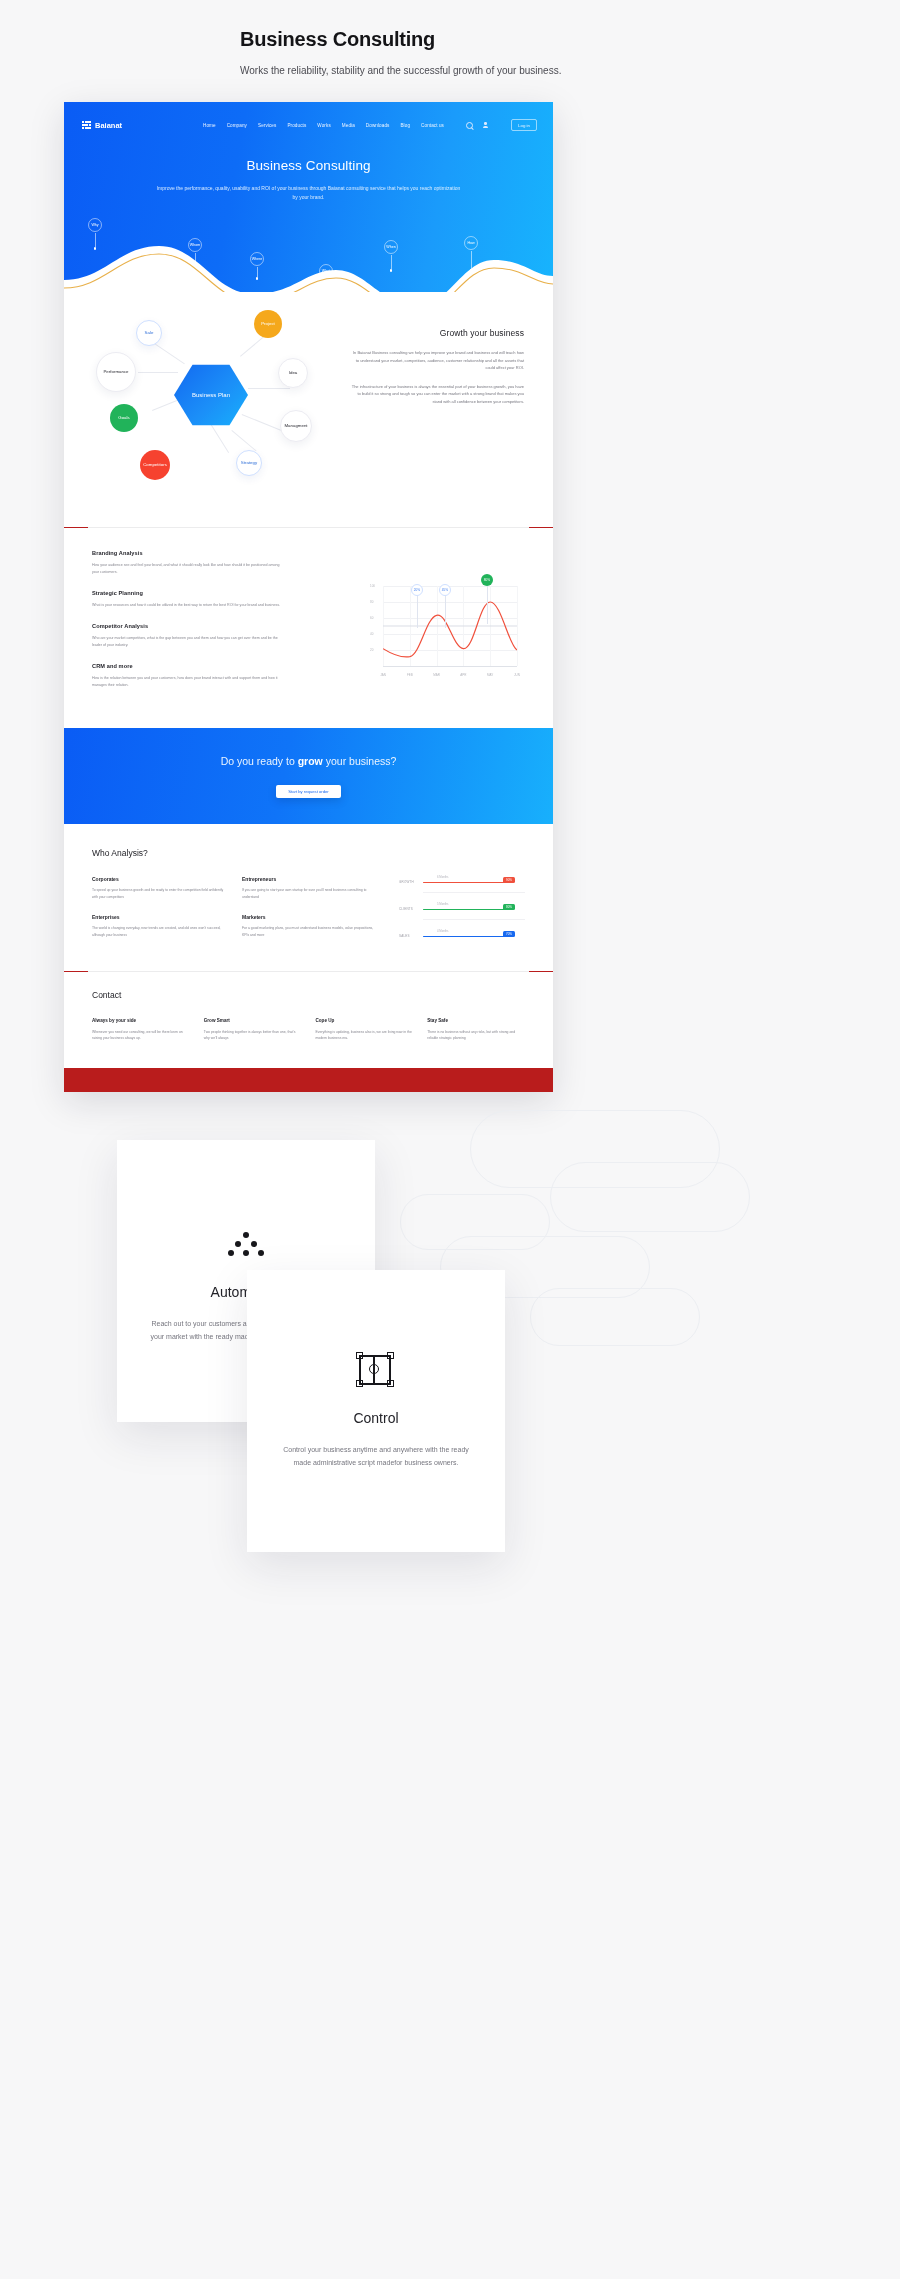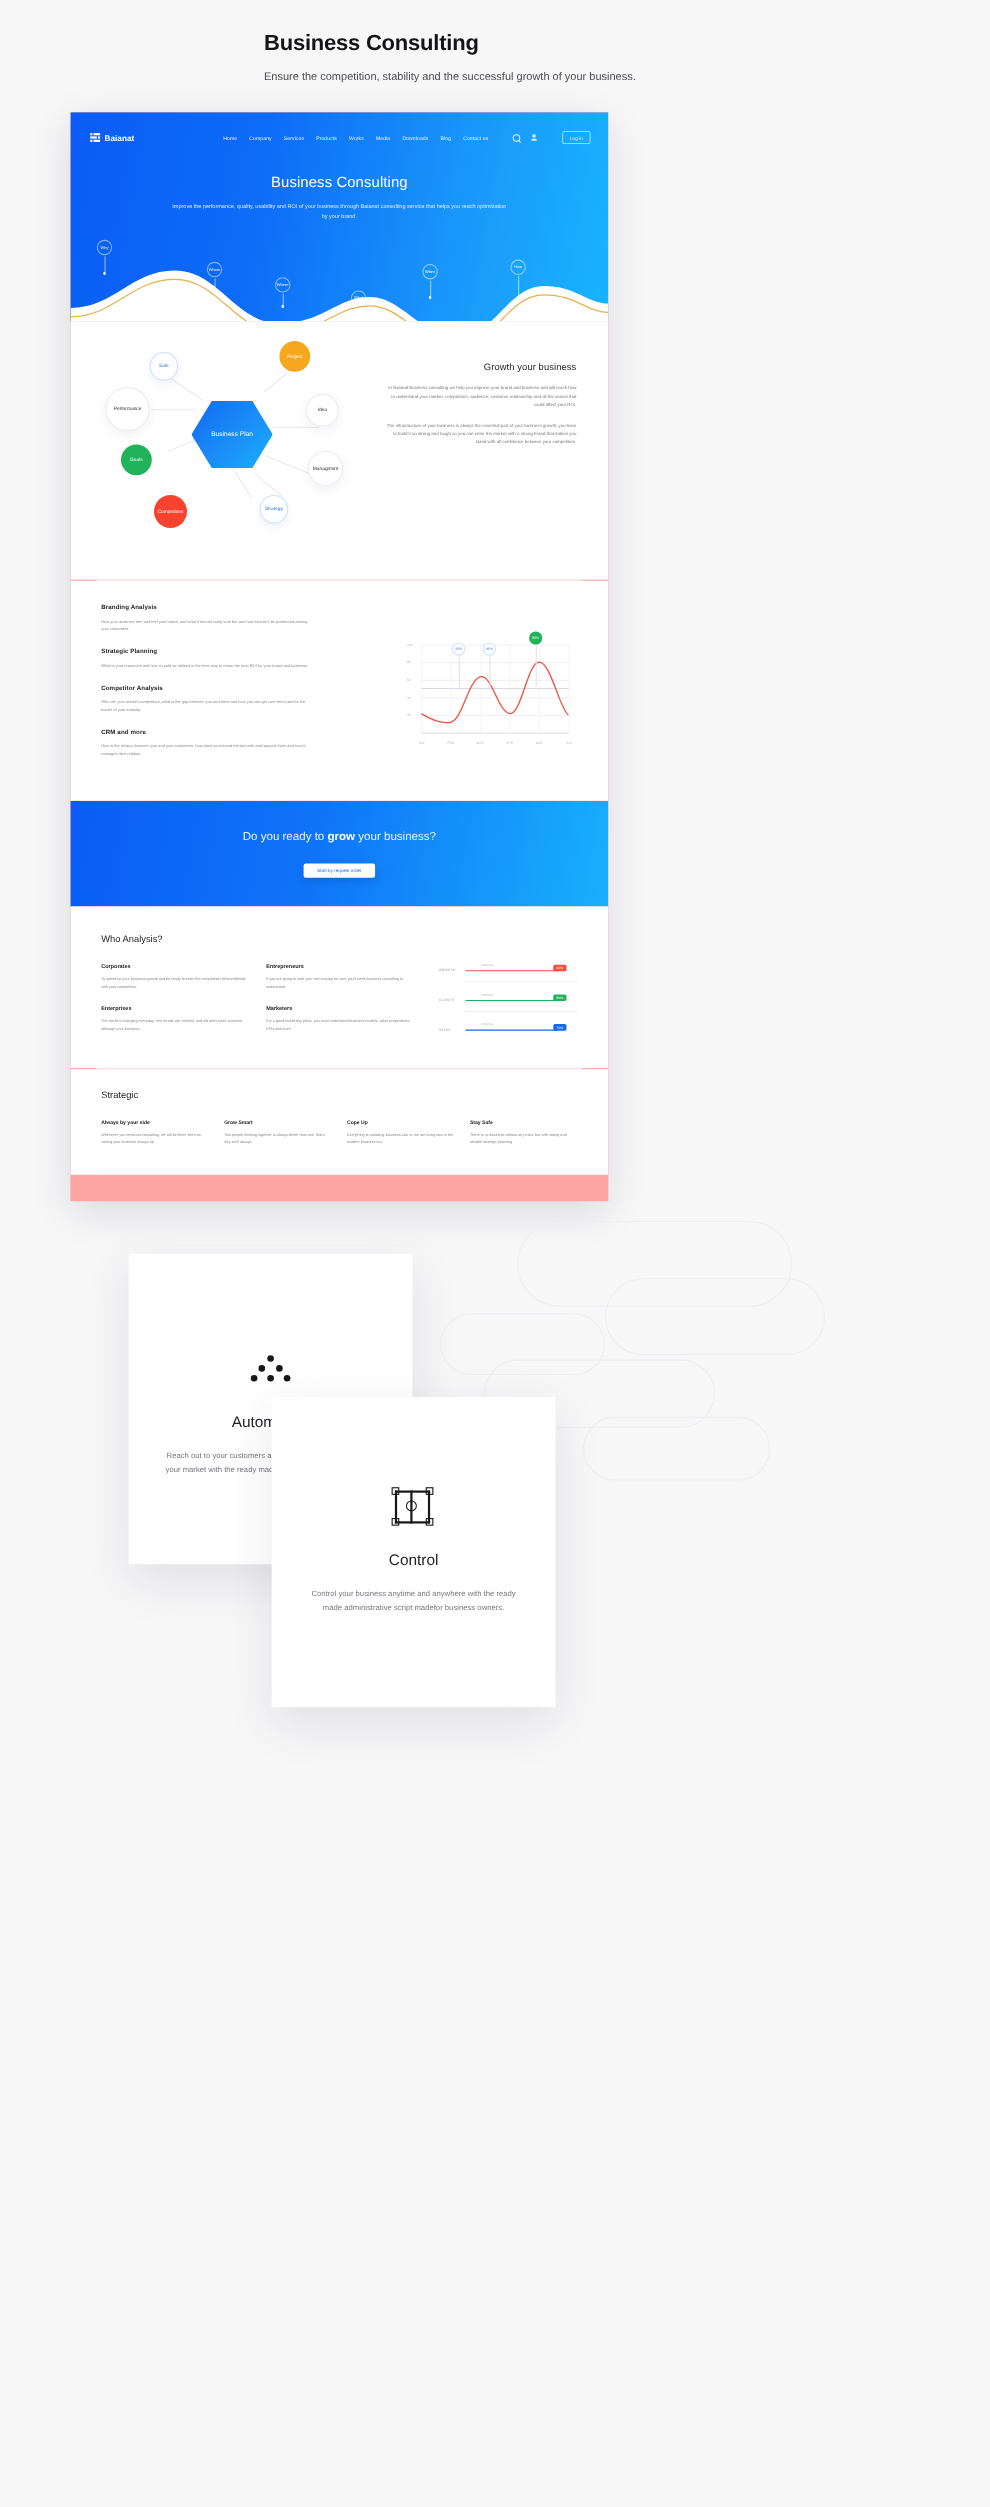"Ensure the competition, stability and" div.page-sub { text: Ensure the competition -> Works the reliability }
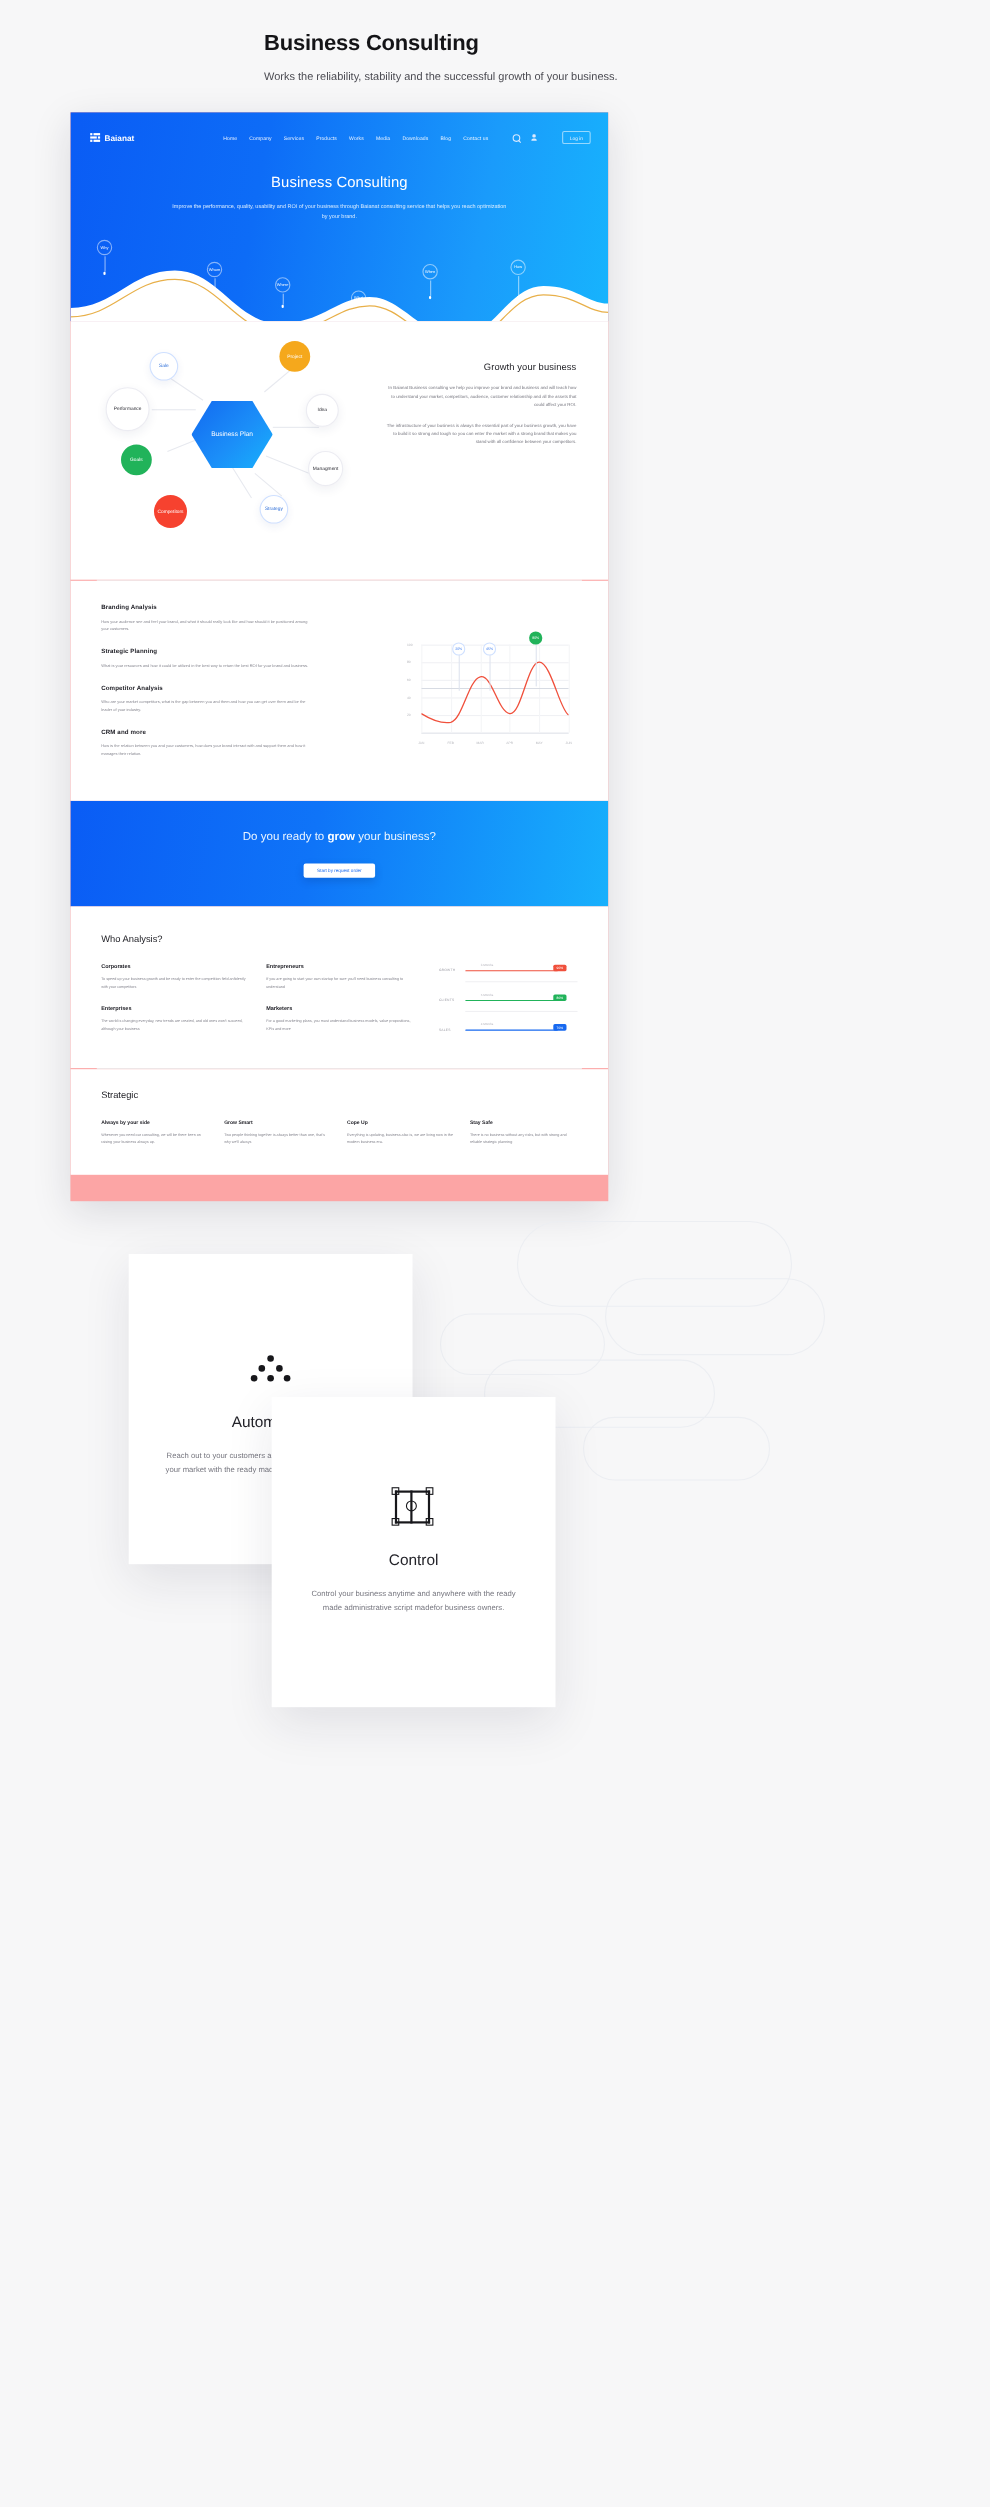"Baianat" .mock { background: #fca5a5 -> #b91c1c }
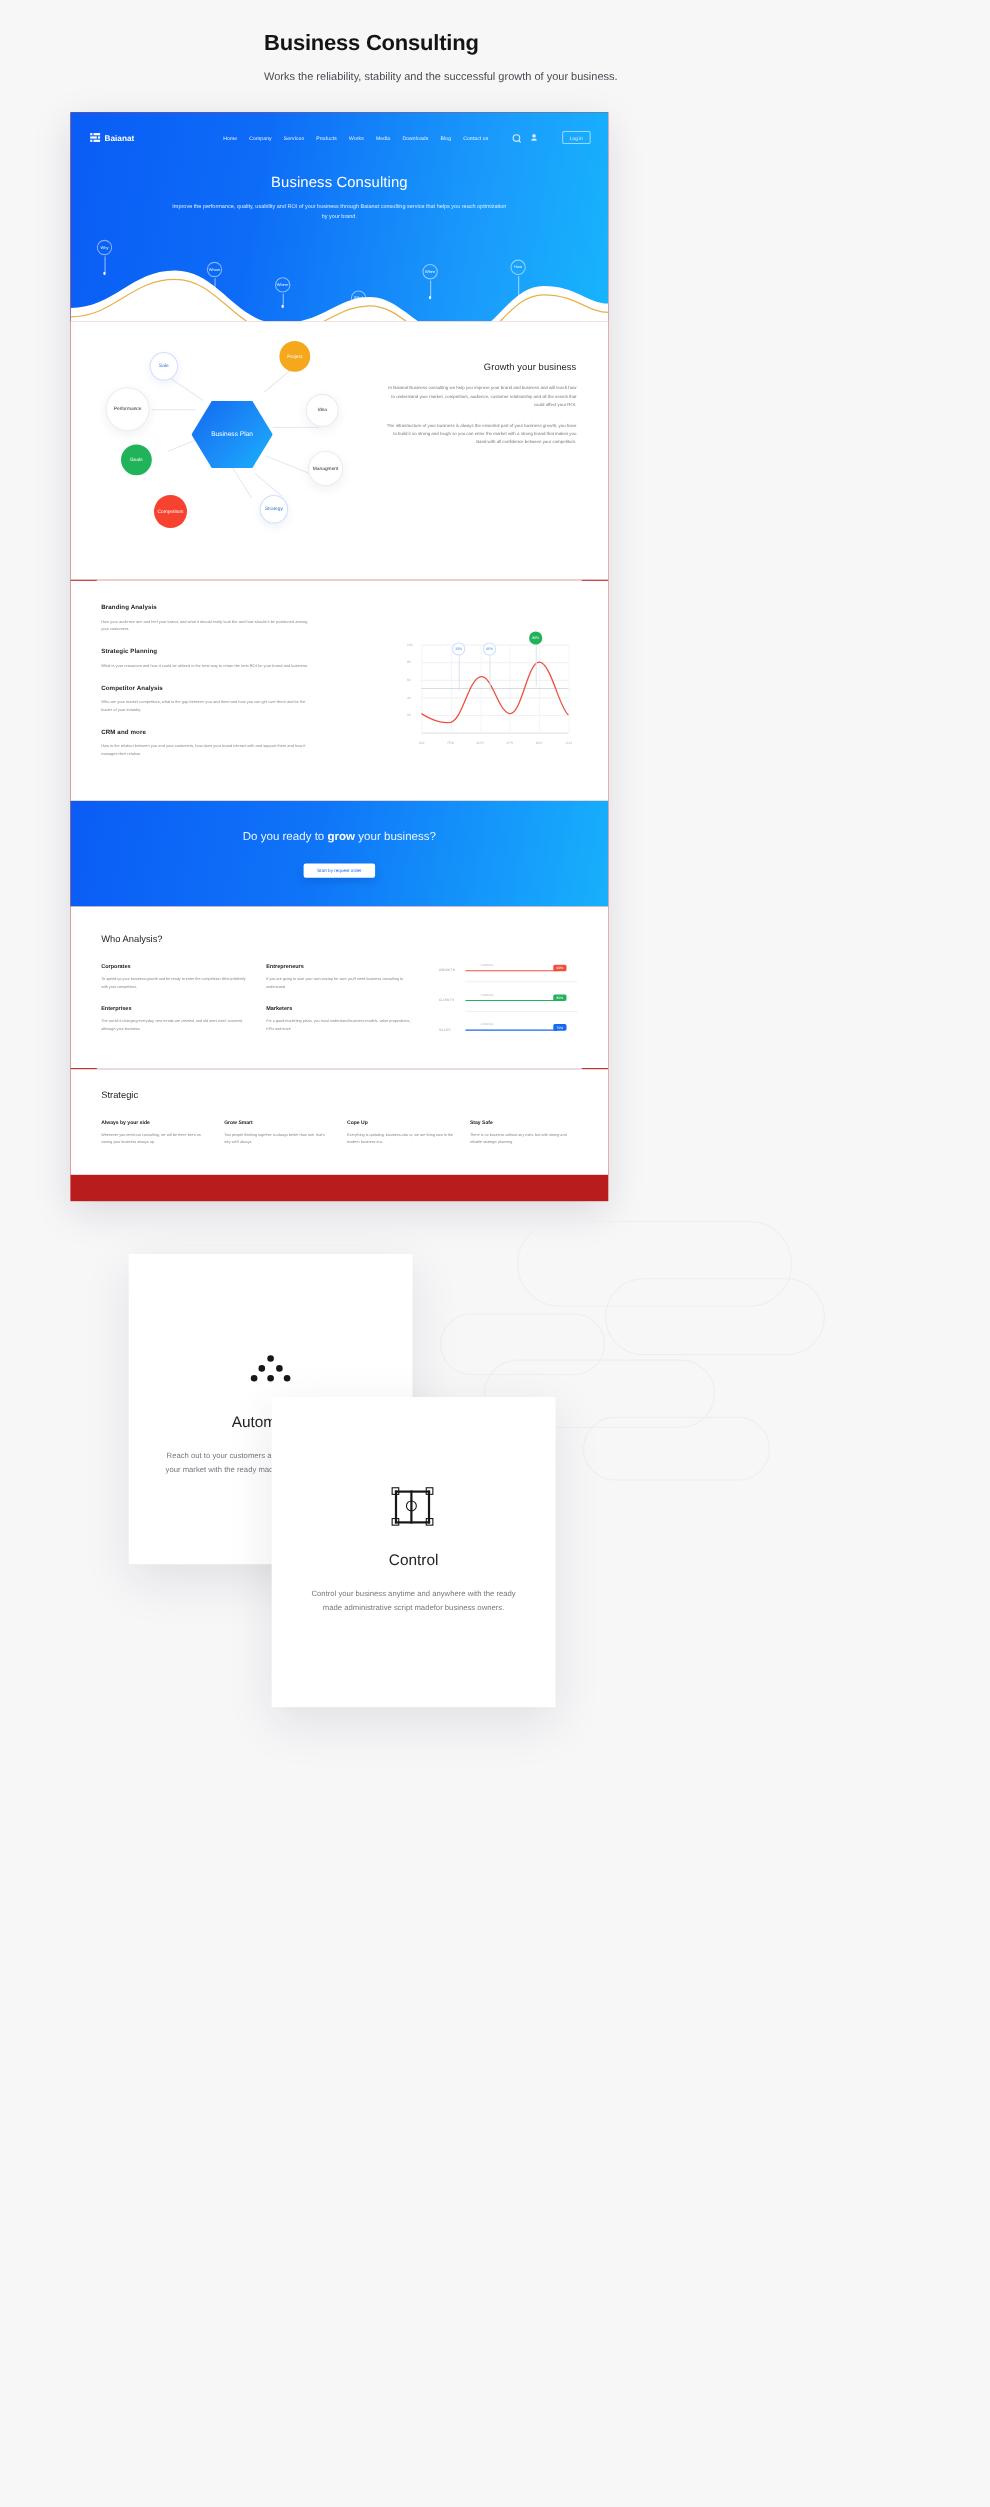"Strategic" div.sec-h { text: Strategic -> Contact }
